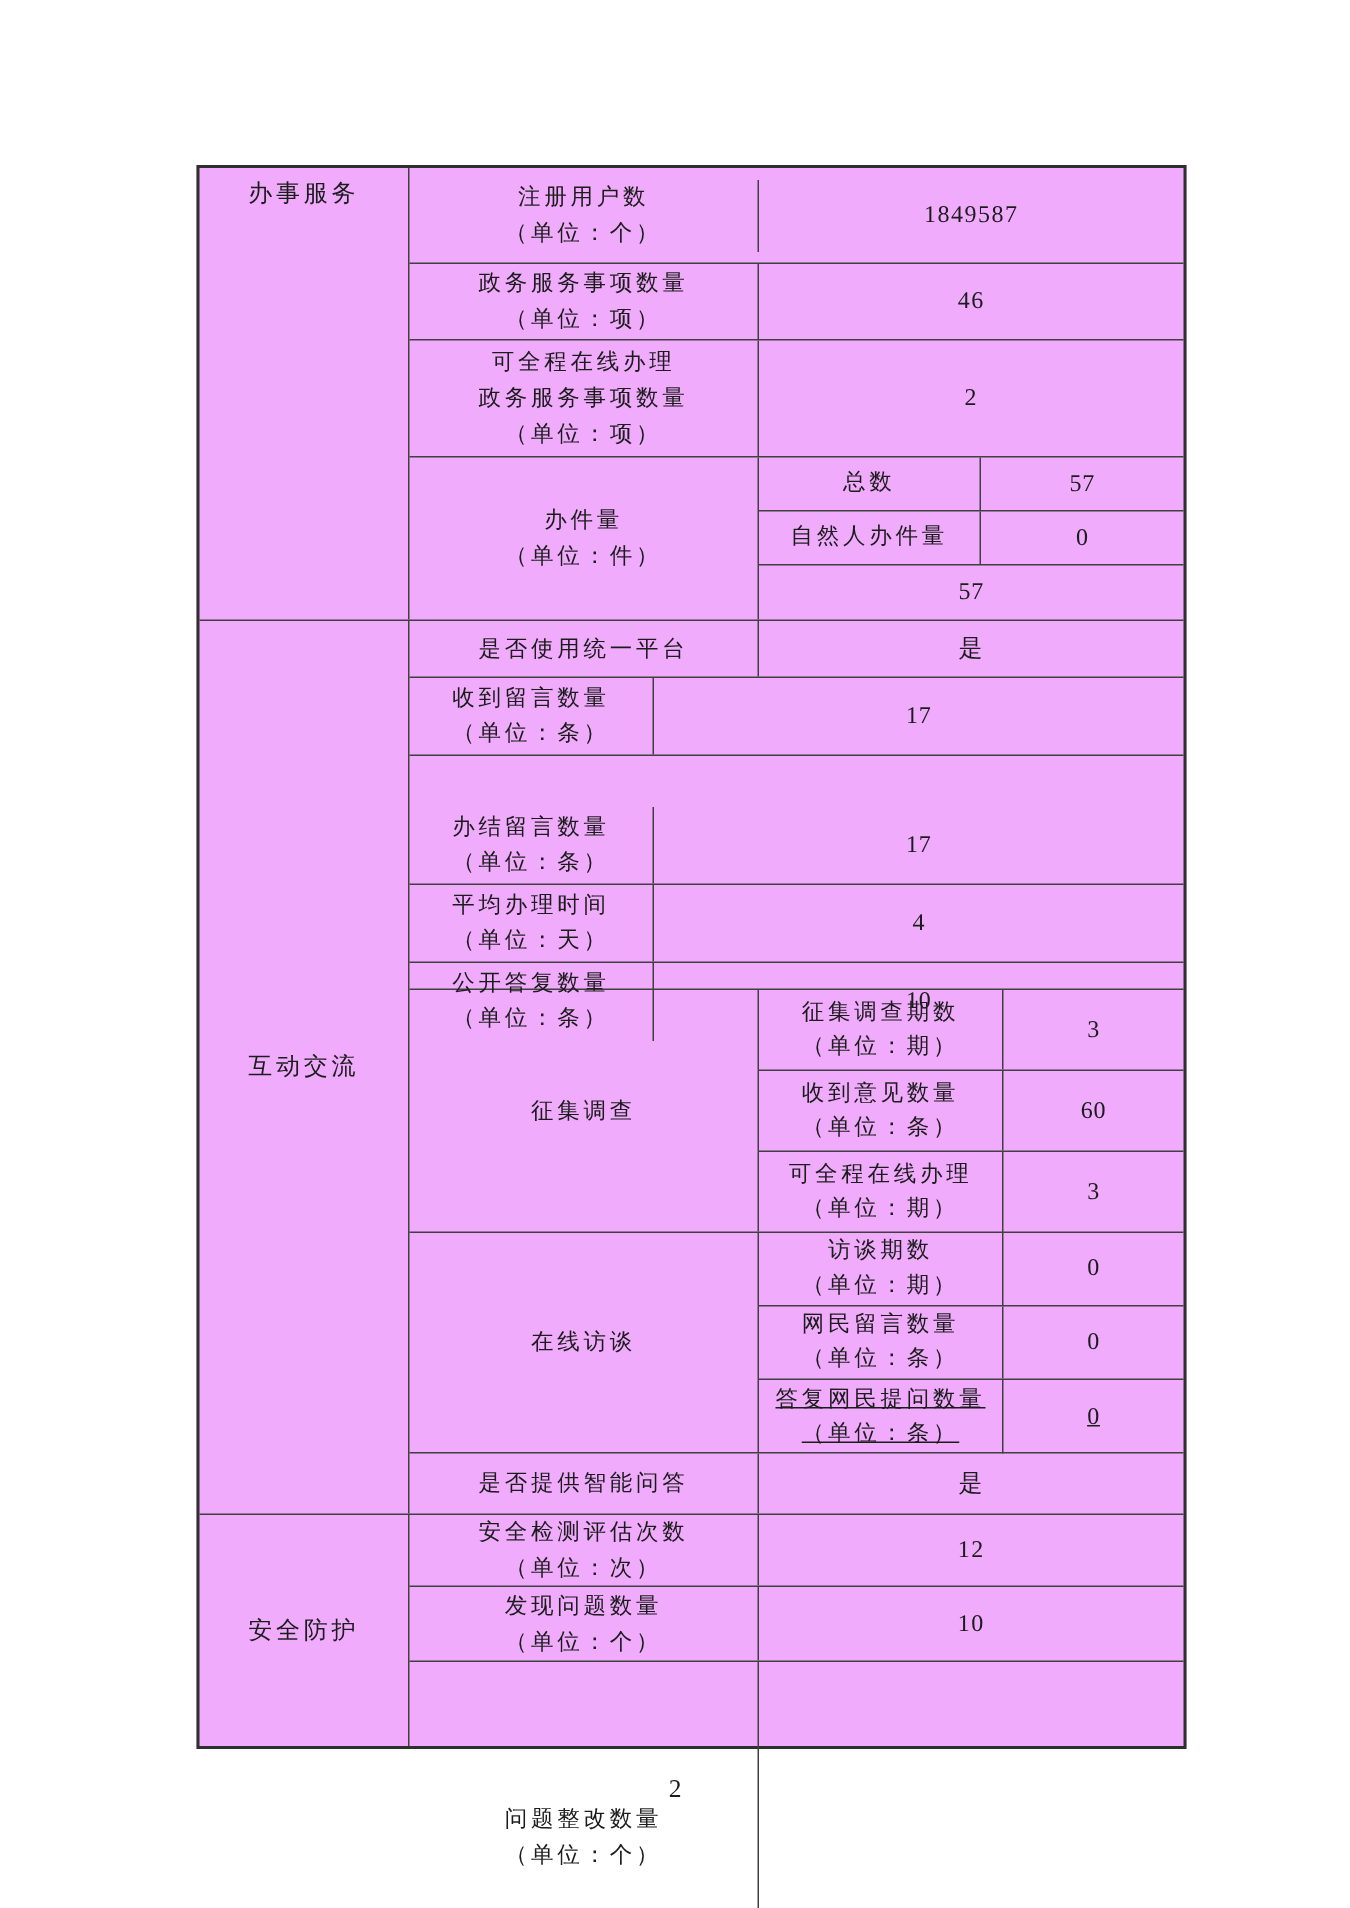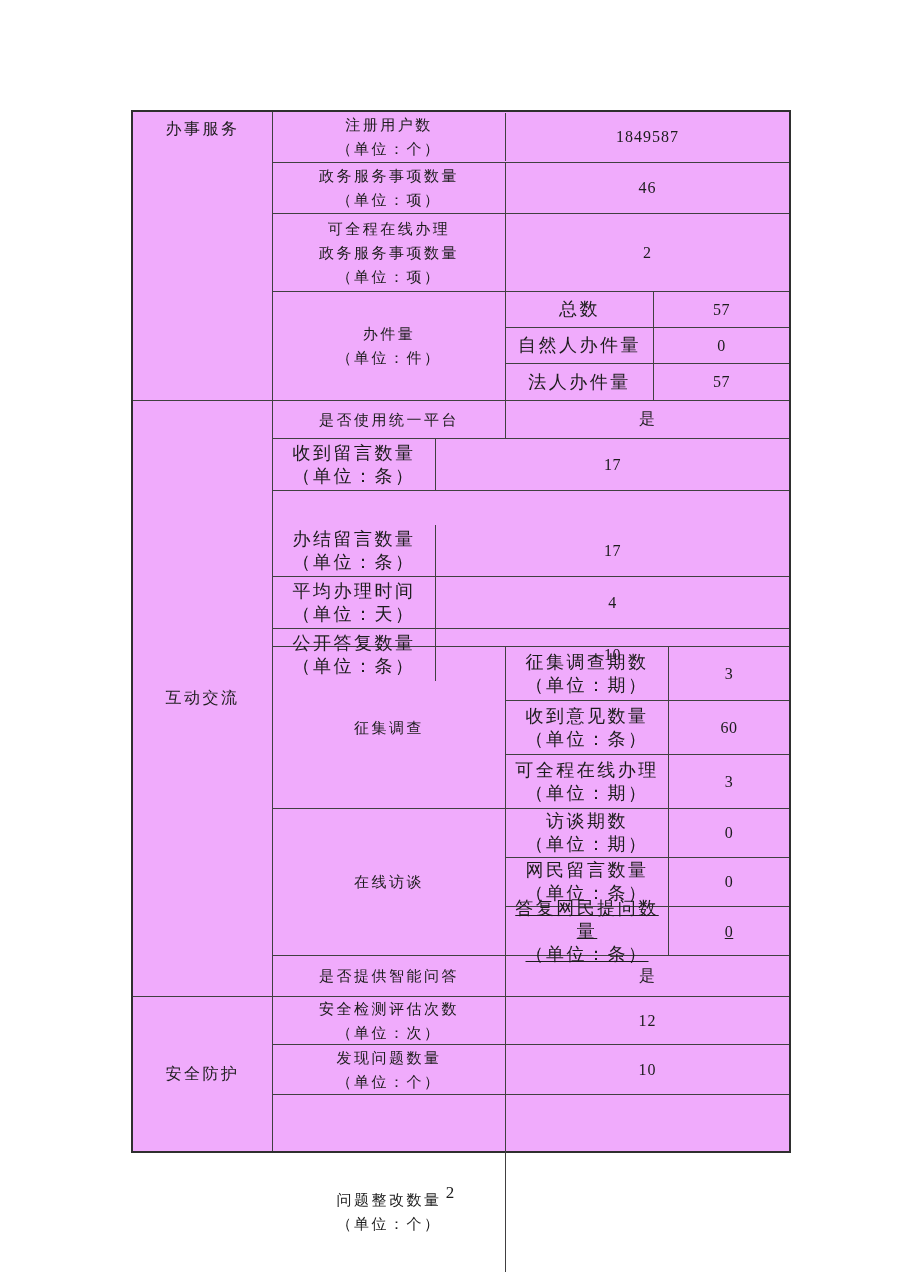"注册用户数" div.row { height: 51px -> 64px }
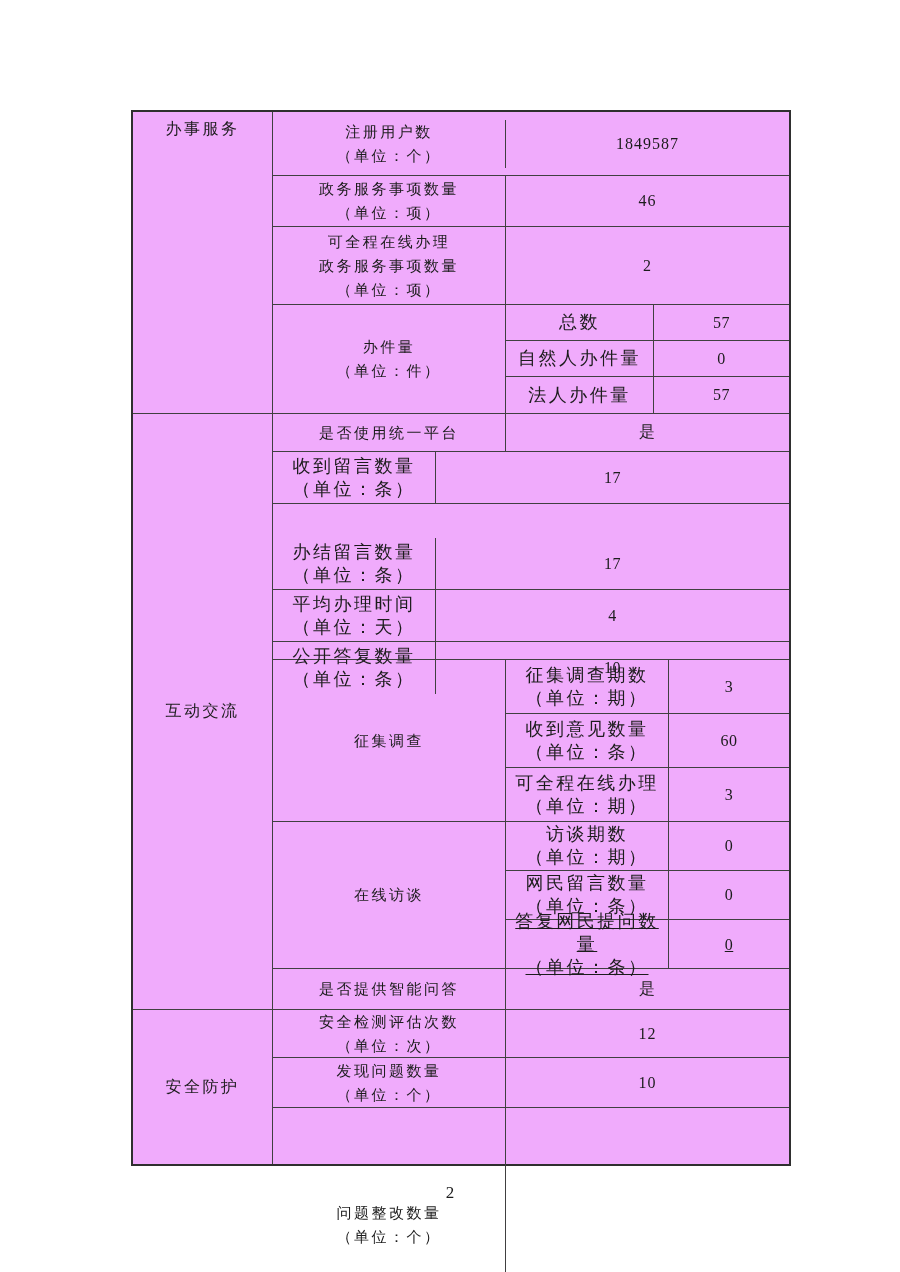"总数" .sub-label { font-size: 18px -> 15px }
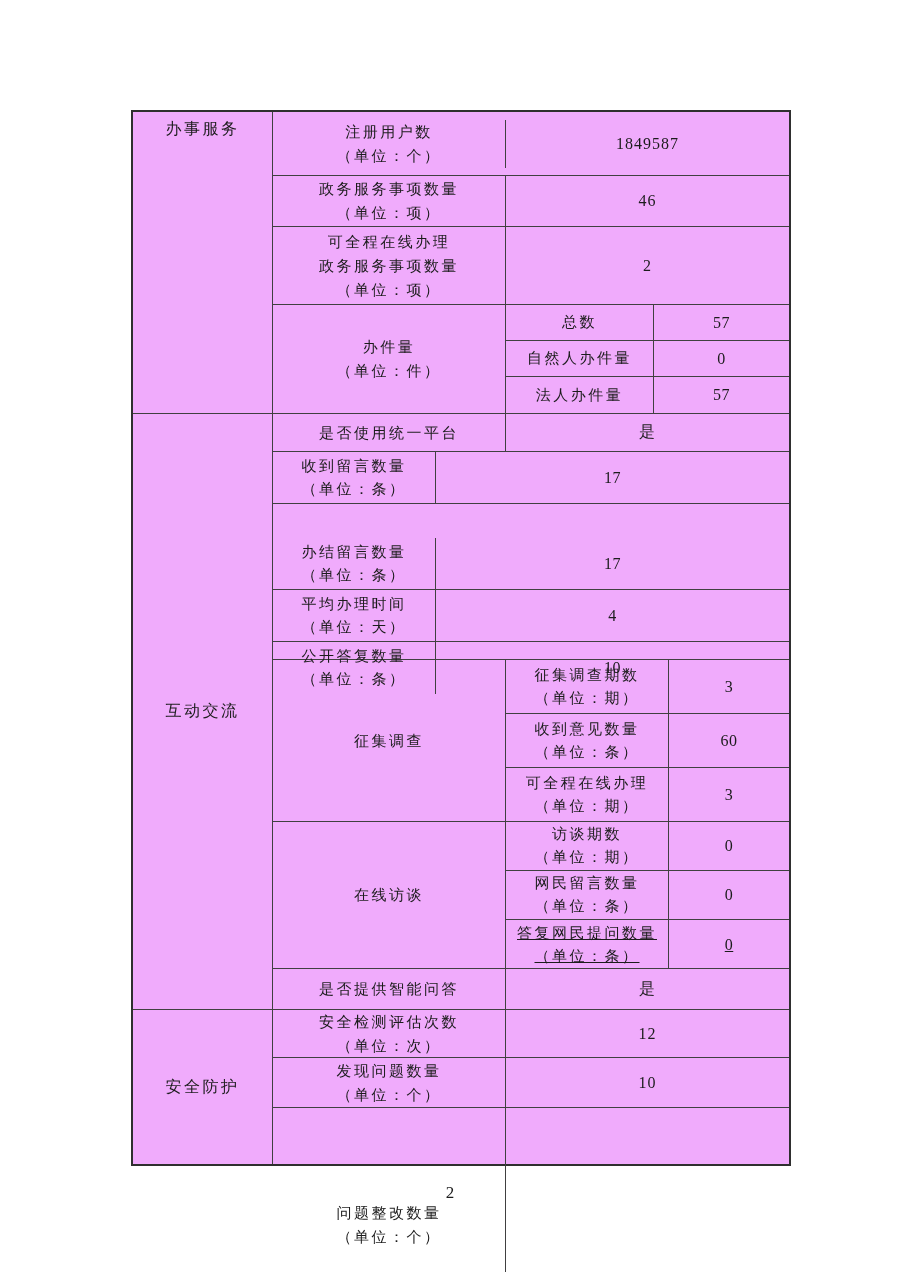"法人办件量" div.sub-label { html: <div> <div>法人办件量</div> </div> -> none }
